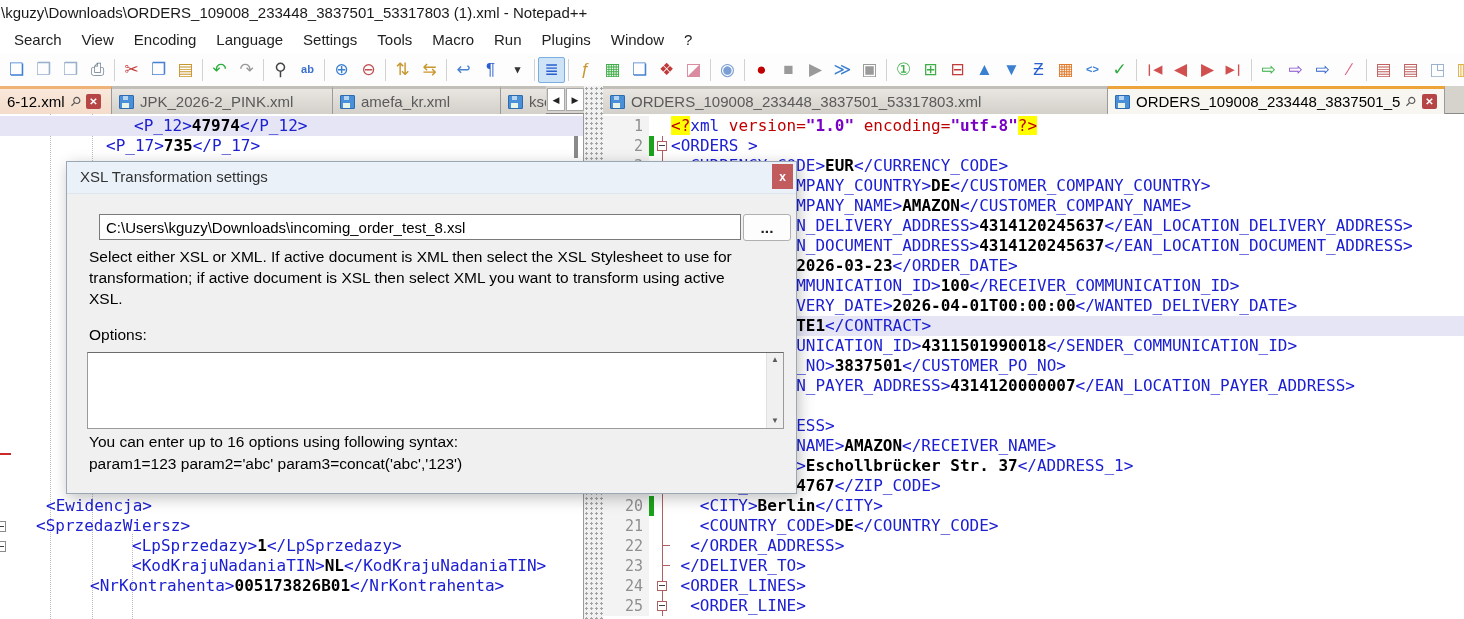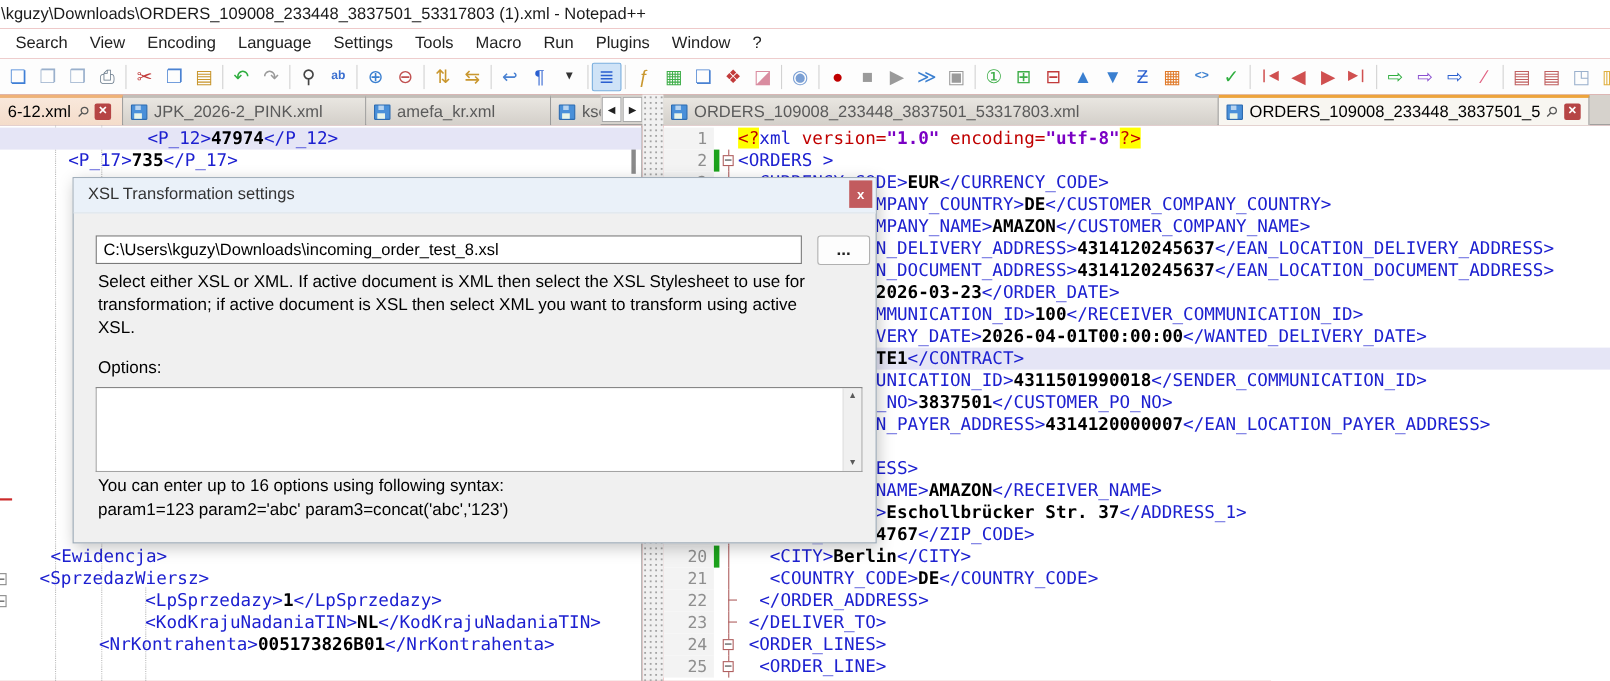"\kguzy\Downloads\ORDERS_109008_233448_38" #win { background: #b91c1c -> #4c1d95 }
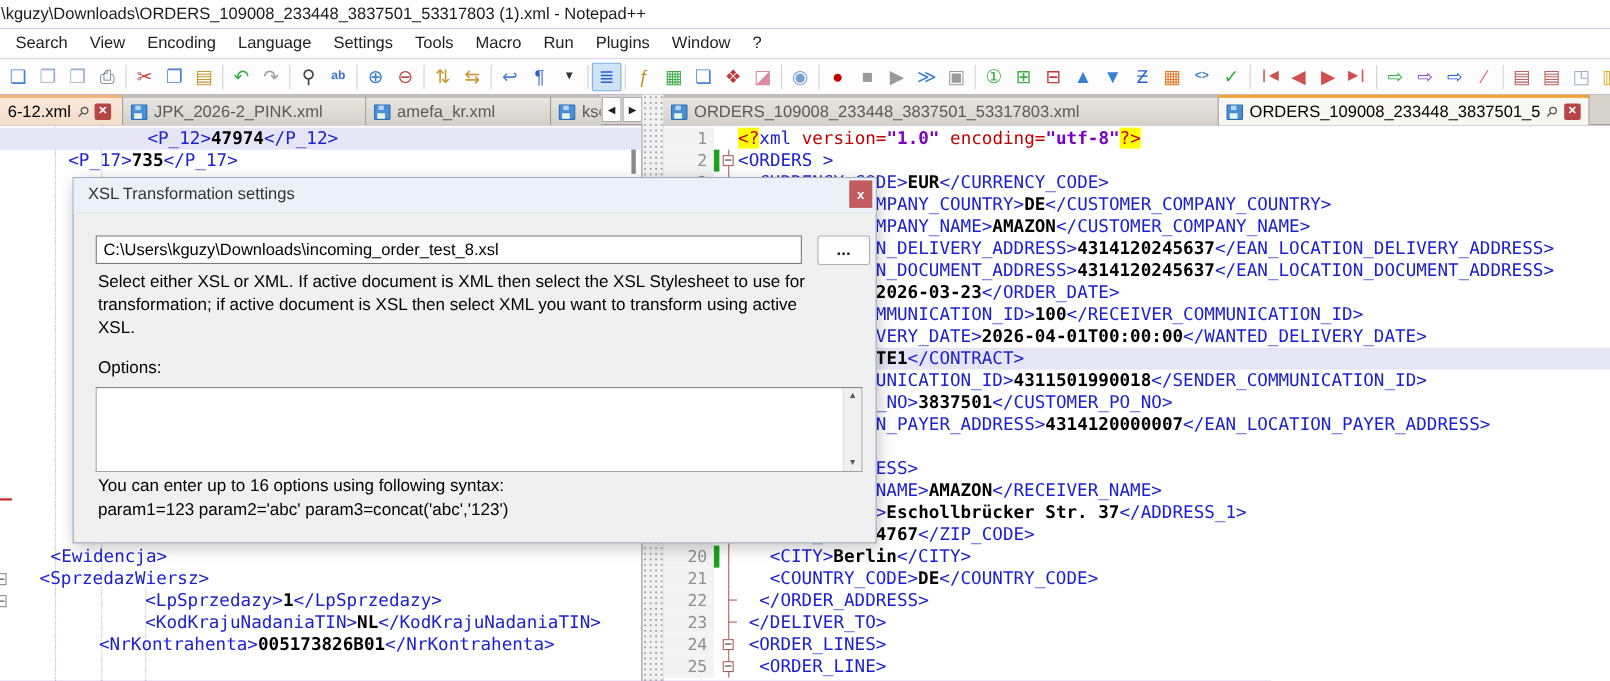"<P_17>735</P_17>" span.code { margin-left: 6px -> none; padding-left: 56px -> 106px }
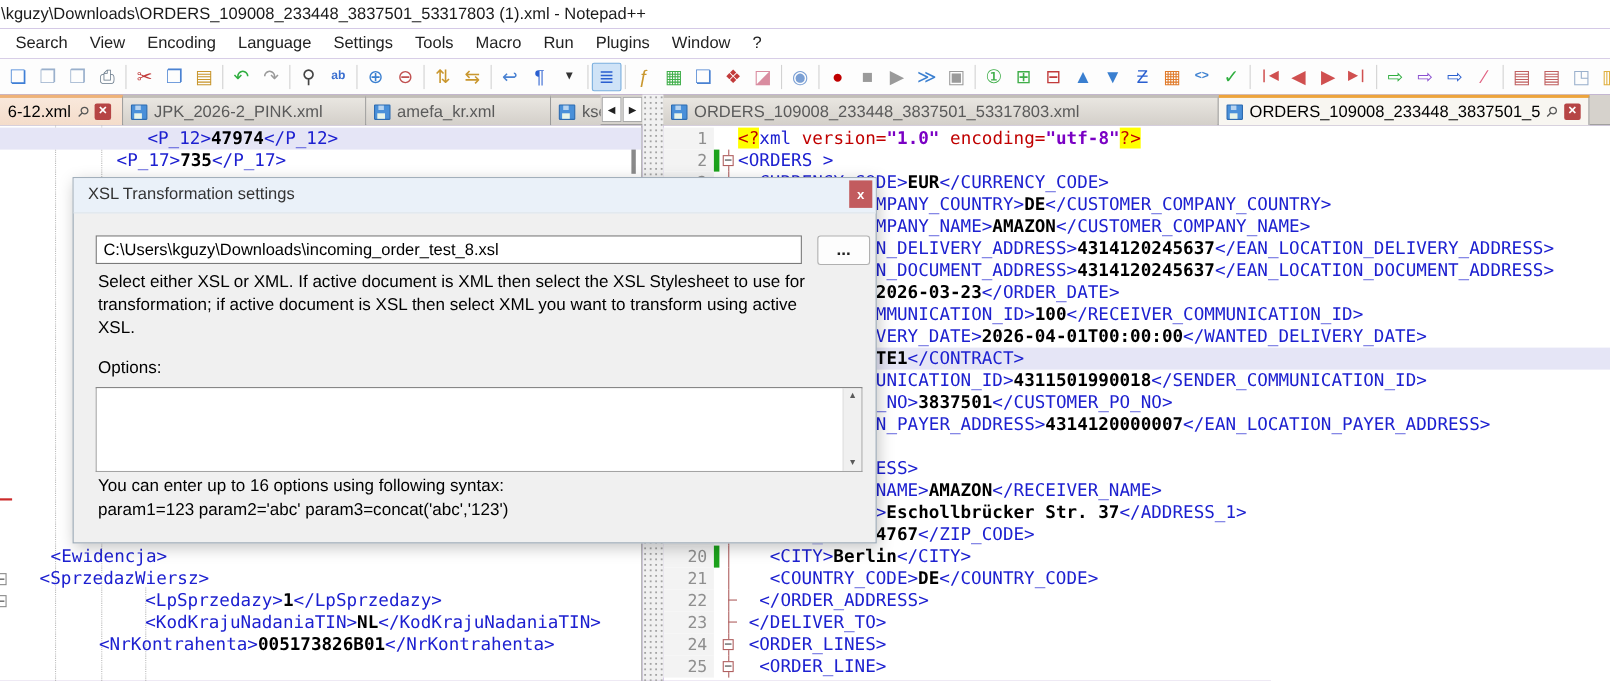"C:\Users\kguzy\Downloads\incoming_order_" #dlg-path { left: 20px -> 32px }
